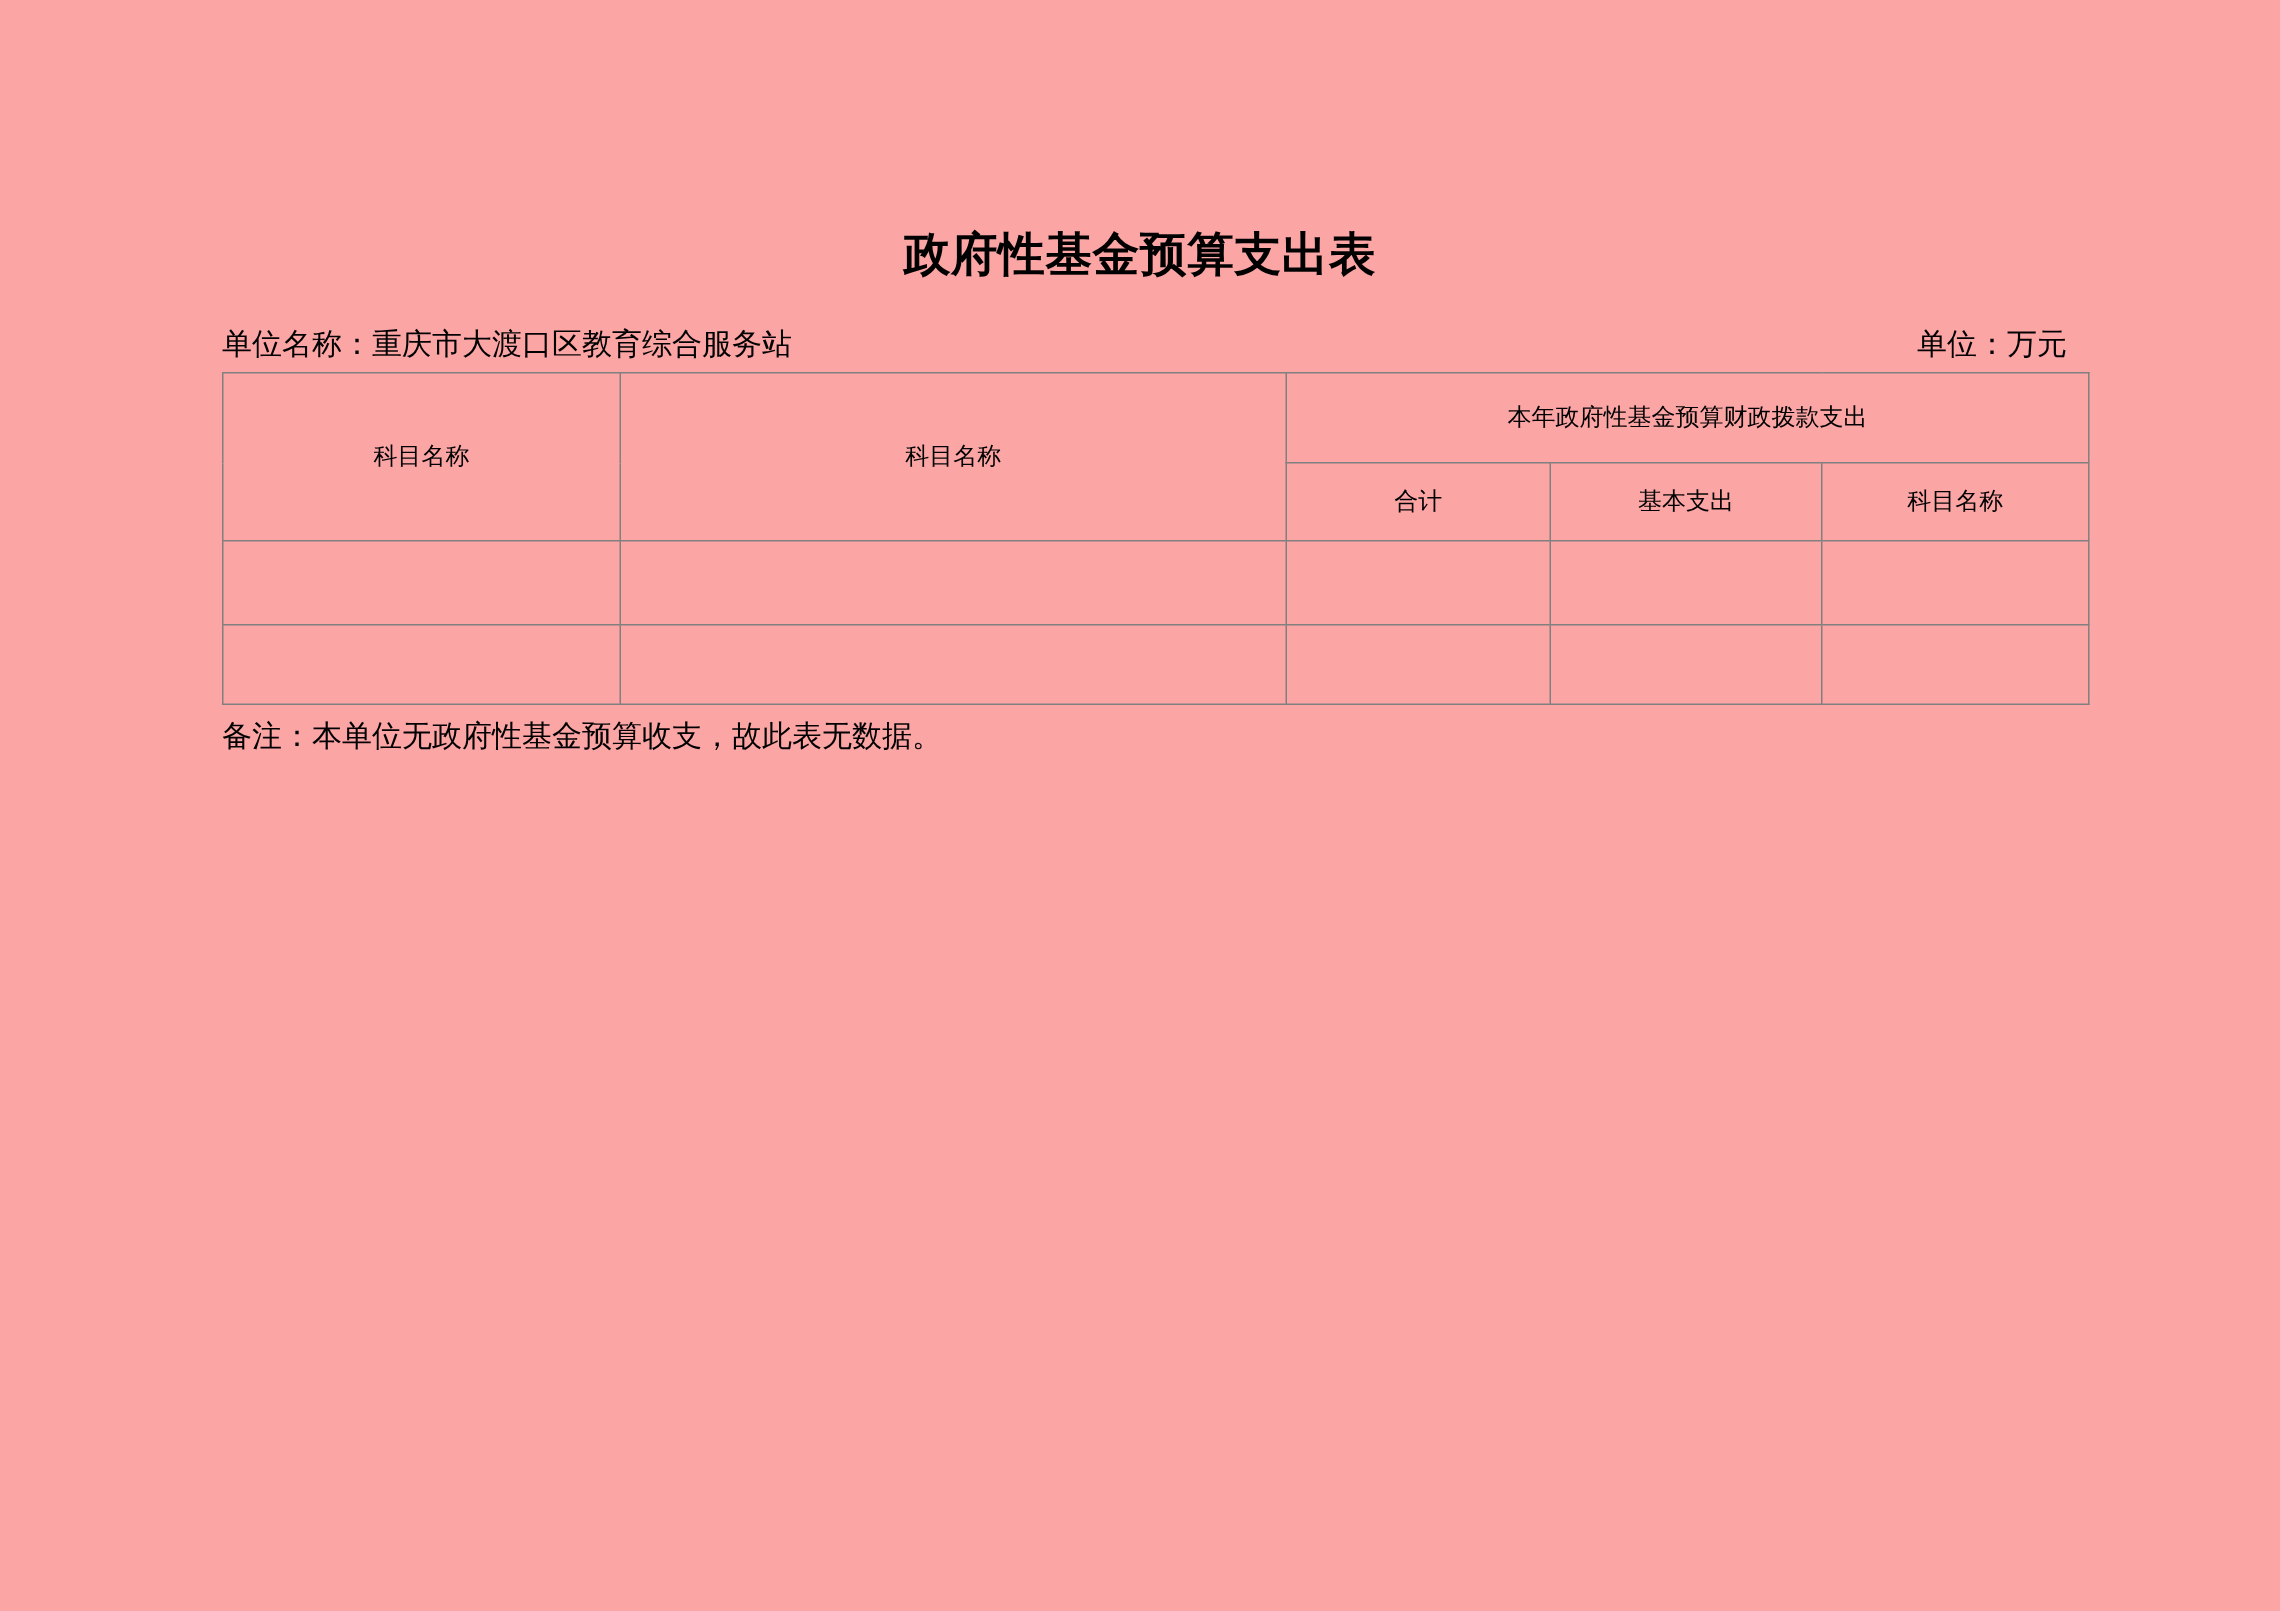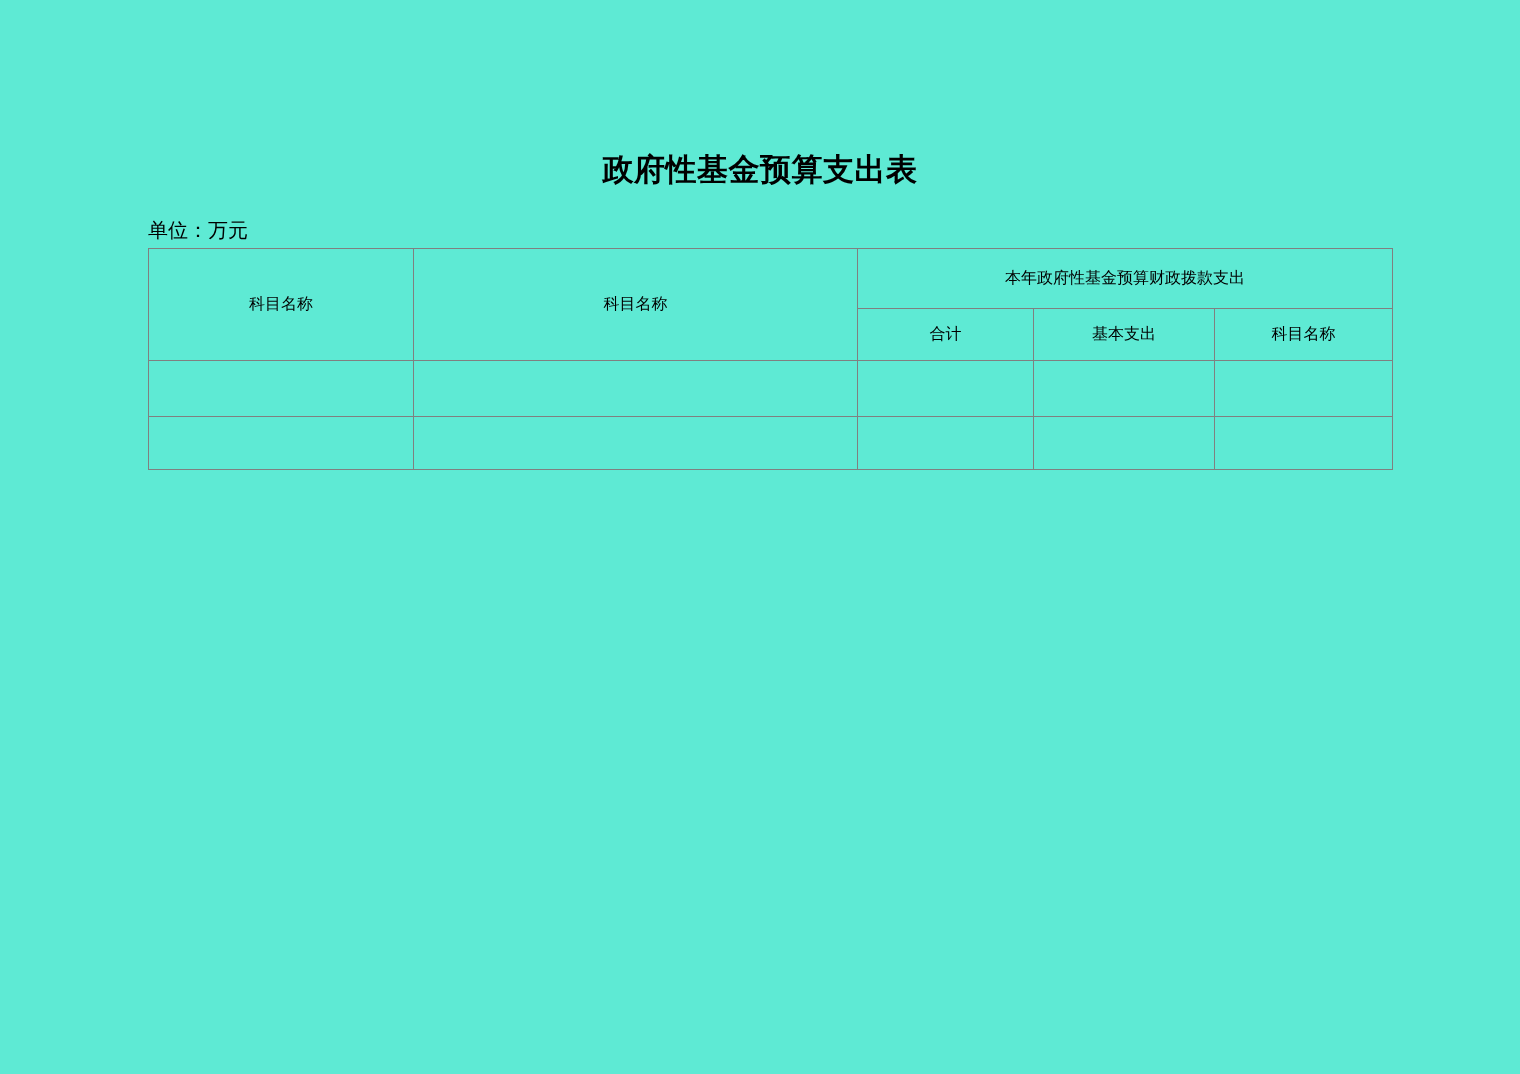"政府性基金预算支出表" .page { background: #5eead4 -> #fca5a5 }
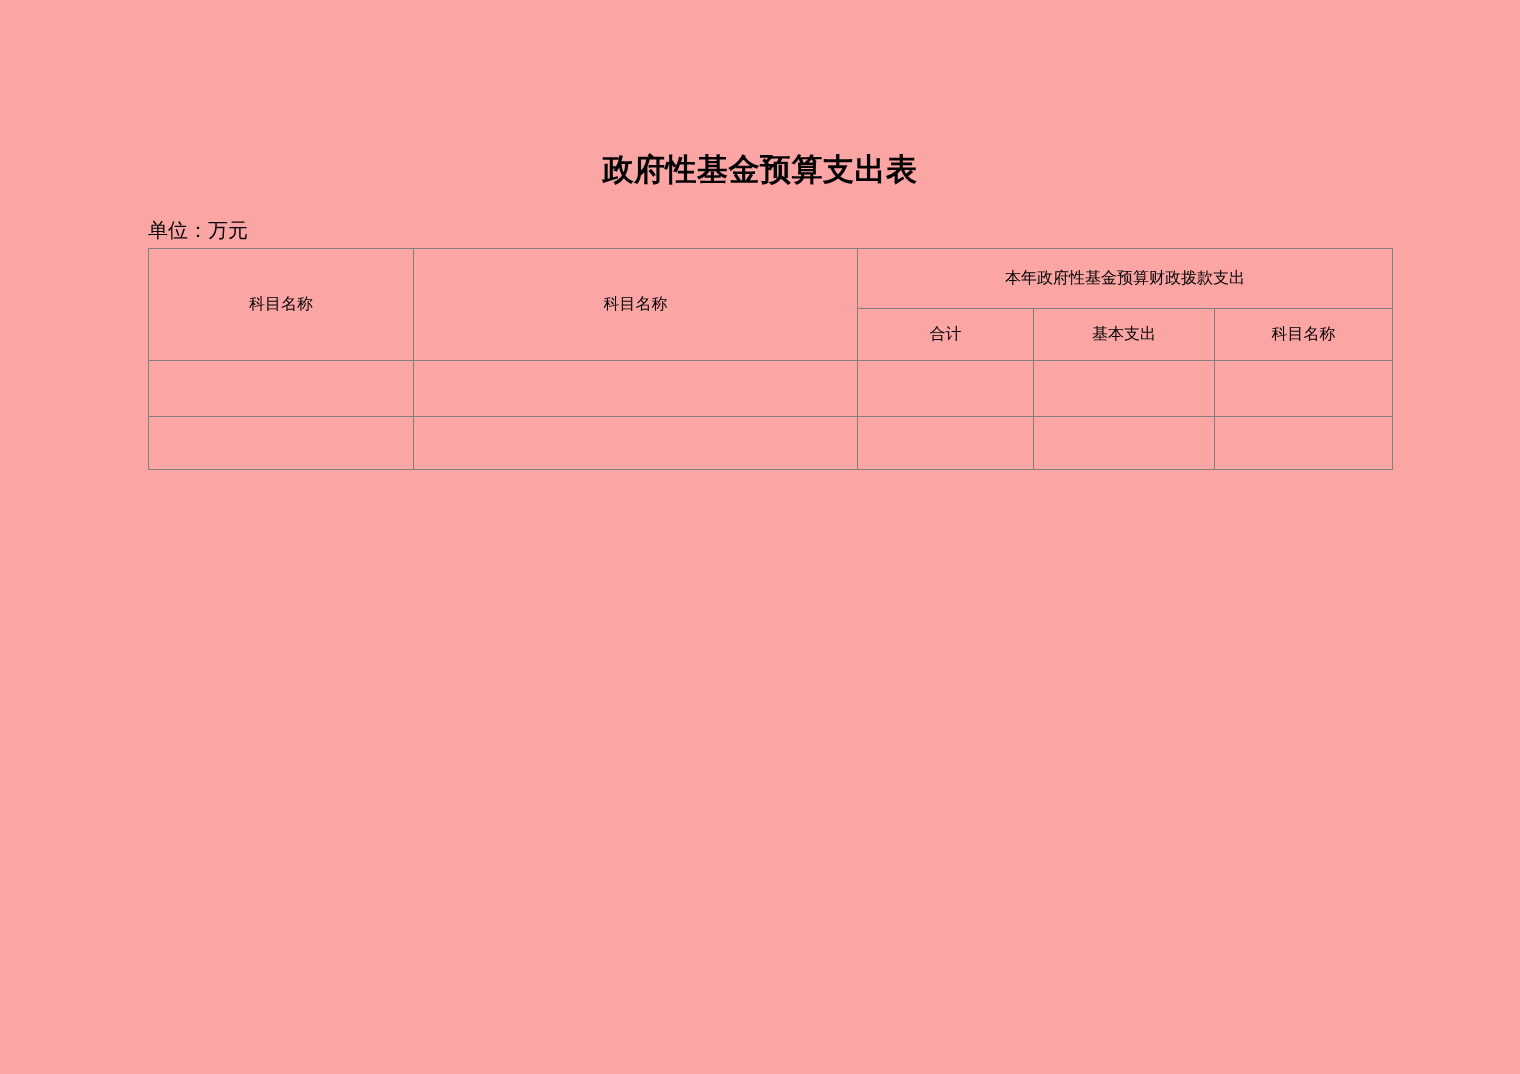"单位名称：重庆市大渡口区教育综合服务站" span.unit-name { html: none -> <span>单位名称：重庆市大渡口区教育综合服务站</span> }
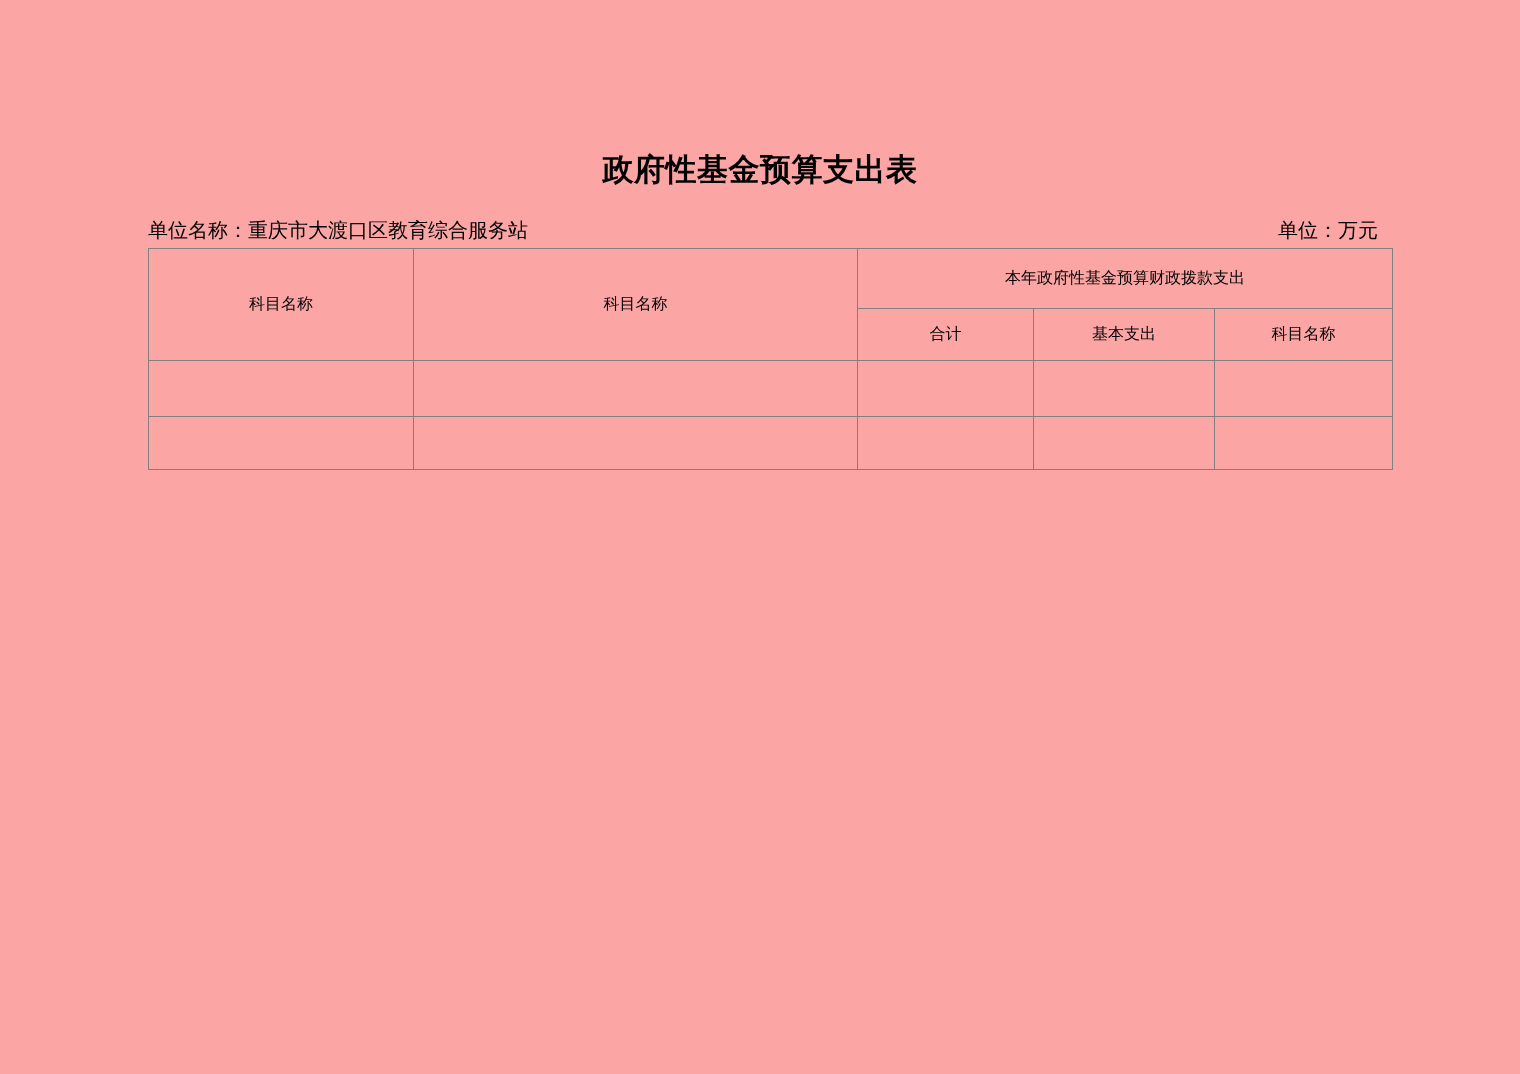"备注：本单位无政府性基金预算收支，故此表无数据。" div.doc-note { html: none -> <div>备注：本单位无政府性基金预算收支，故此表无数据。</div> }
